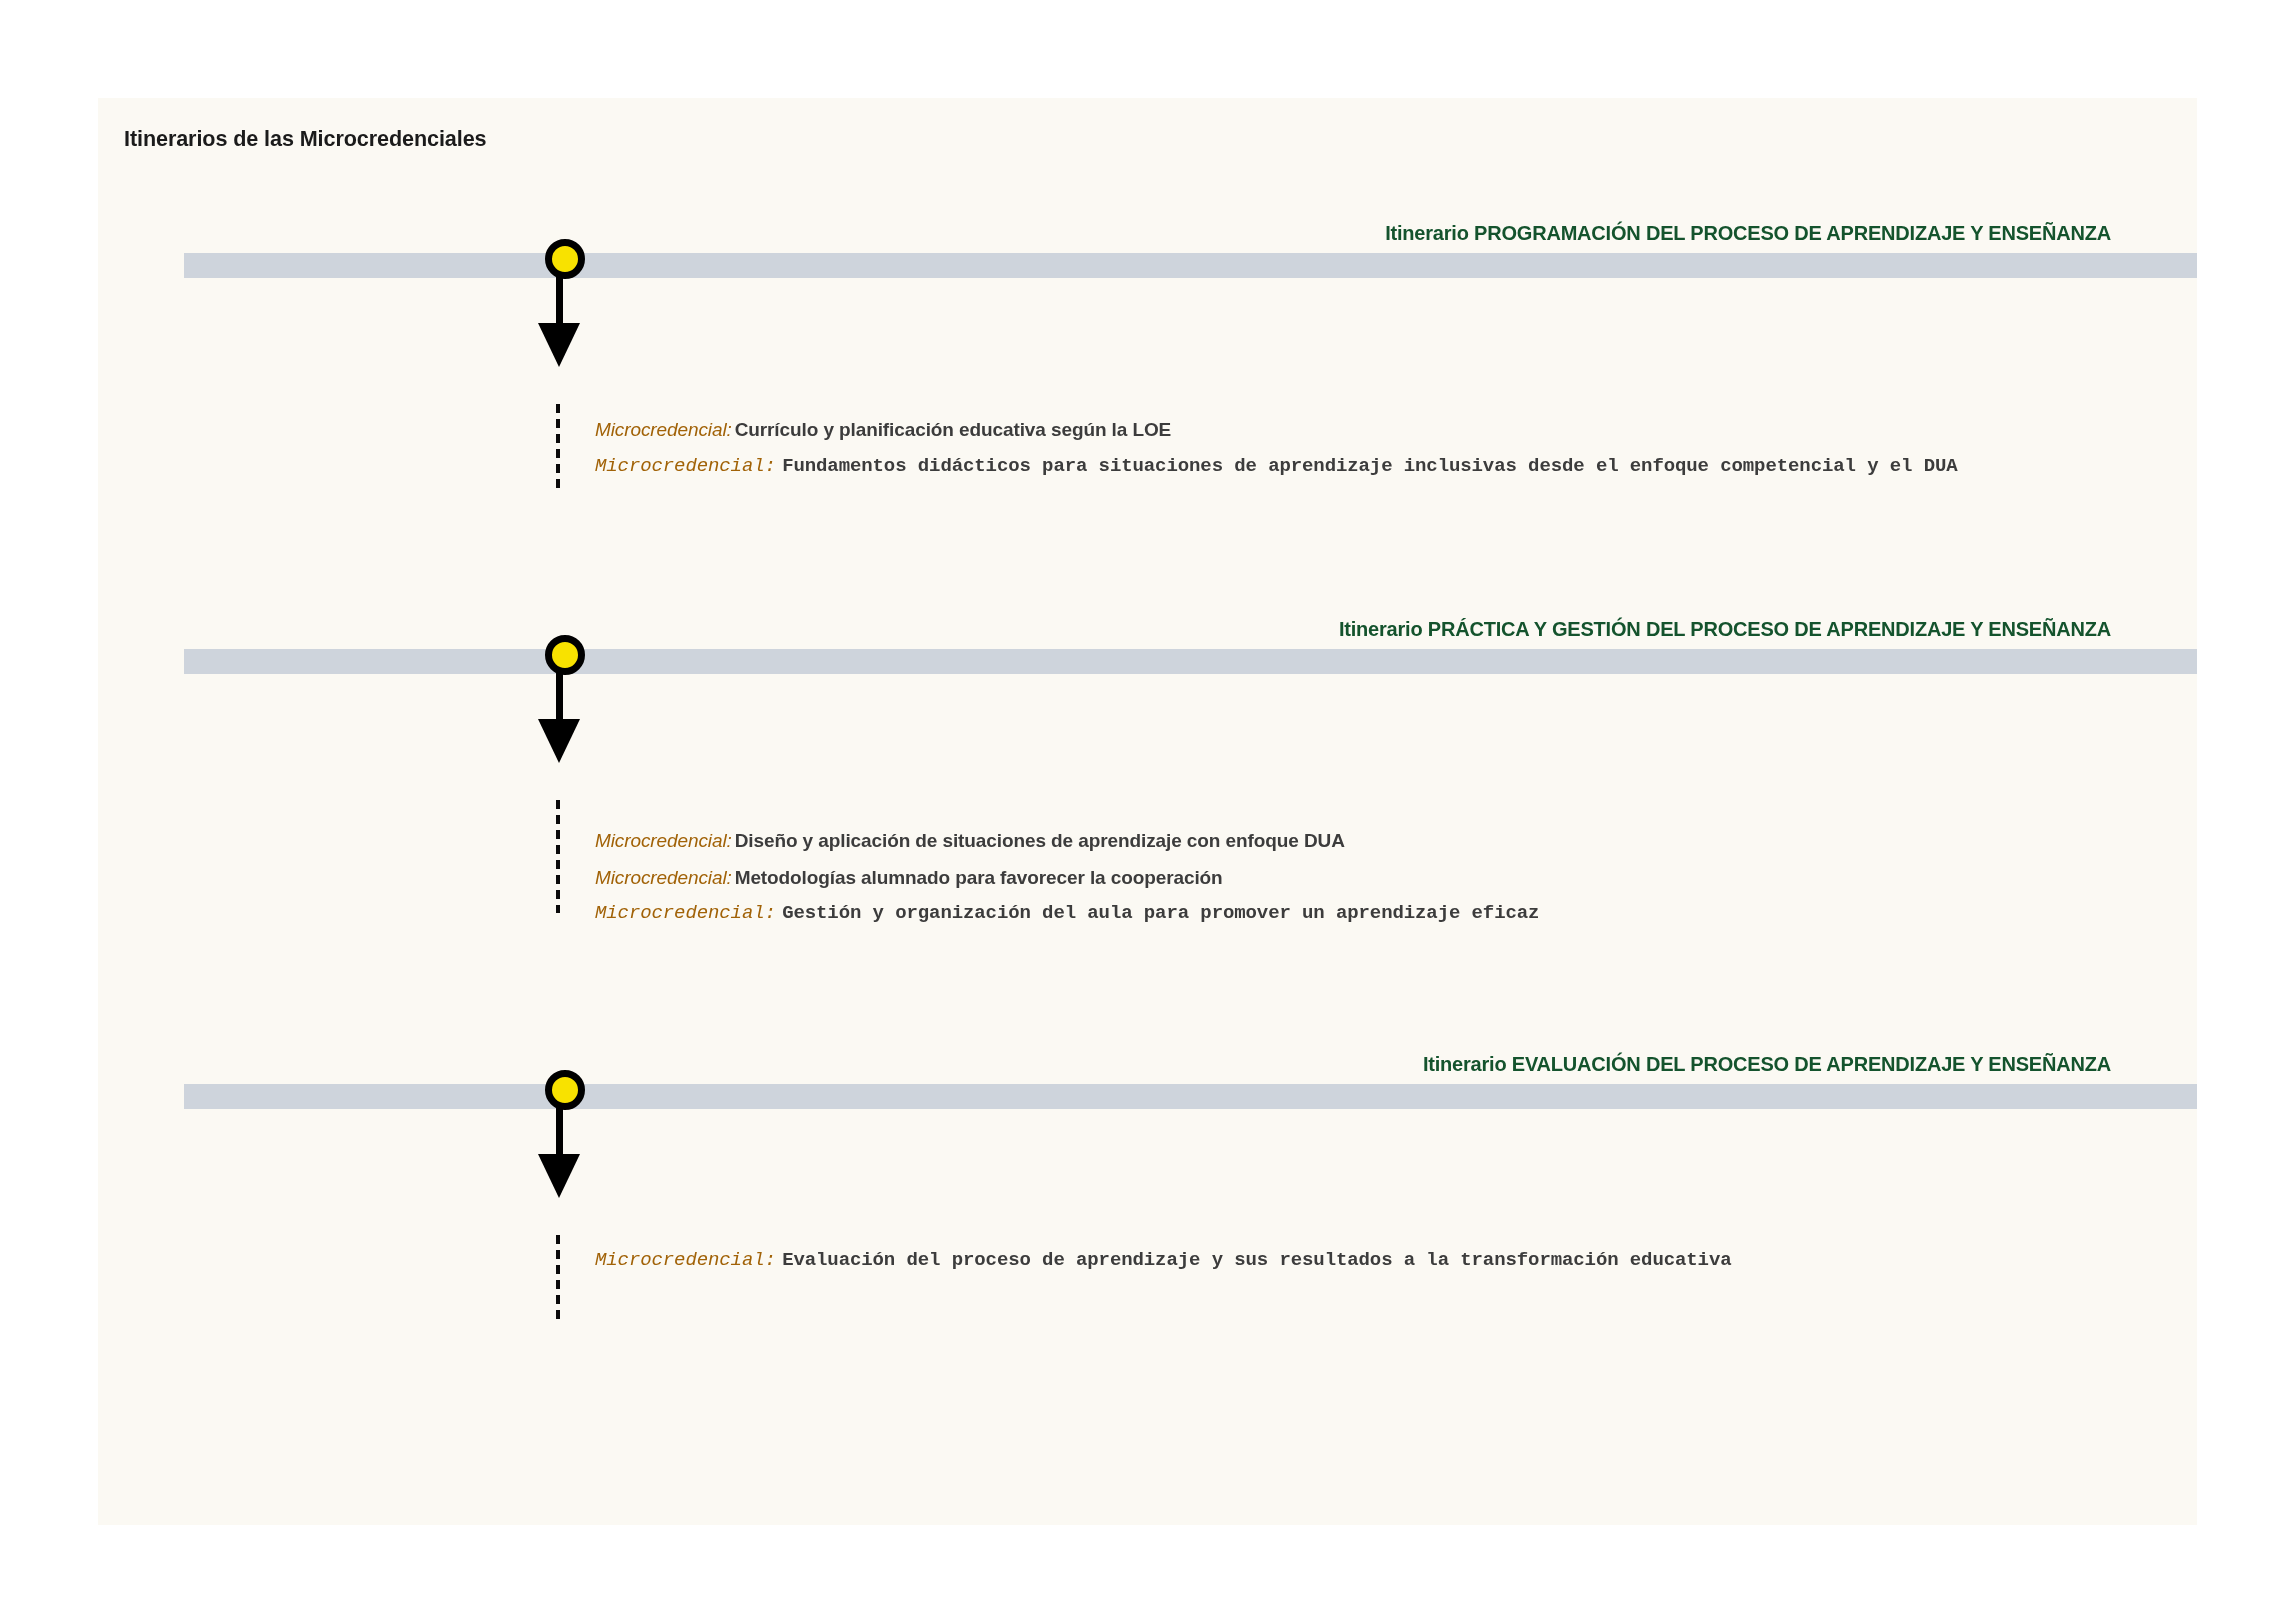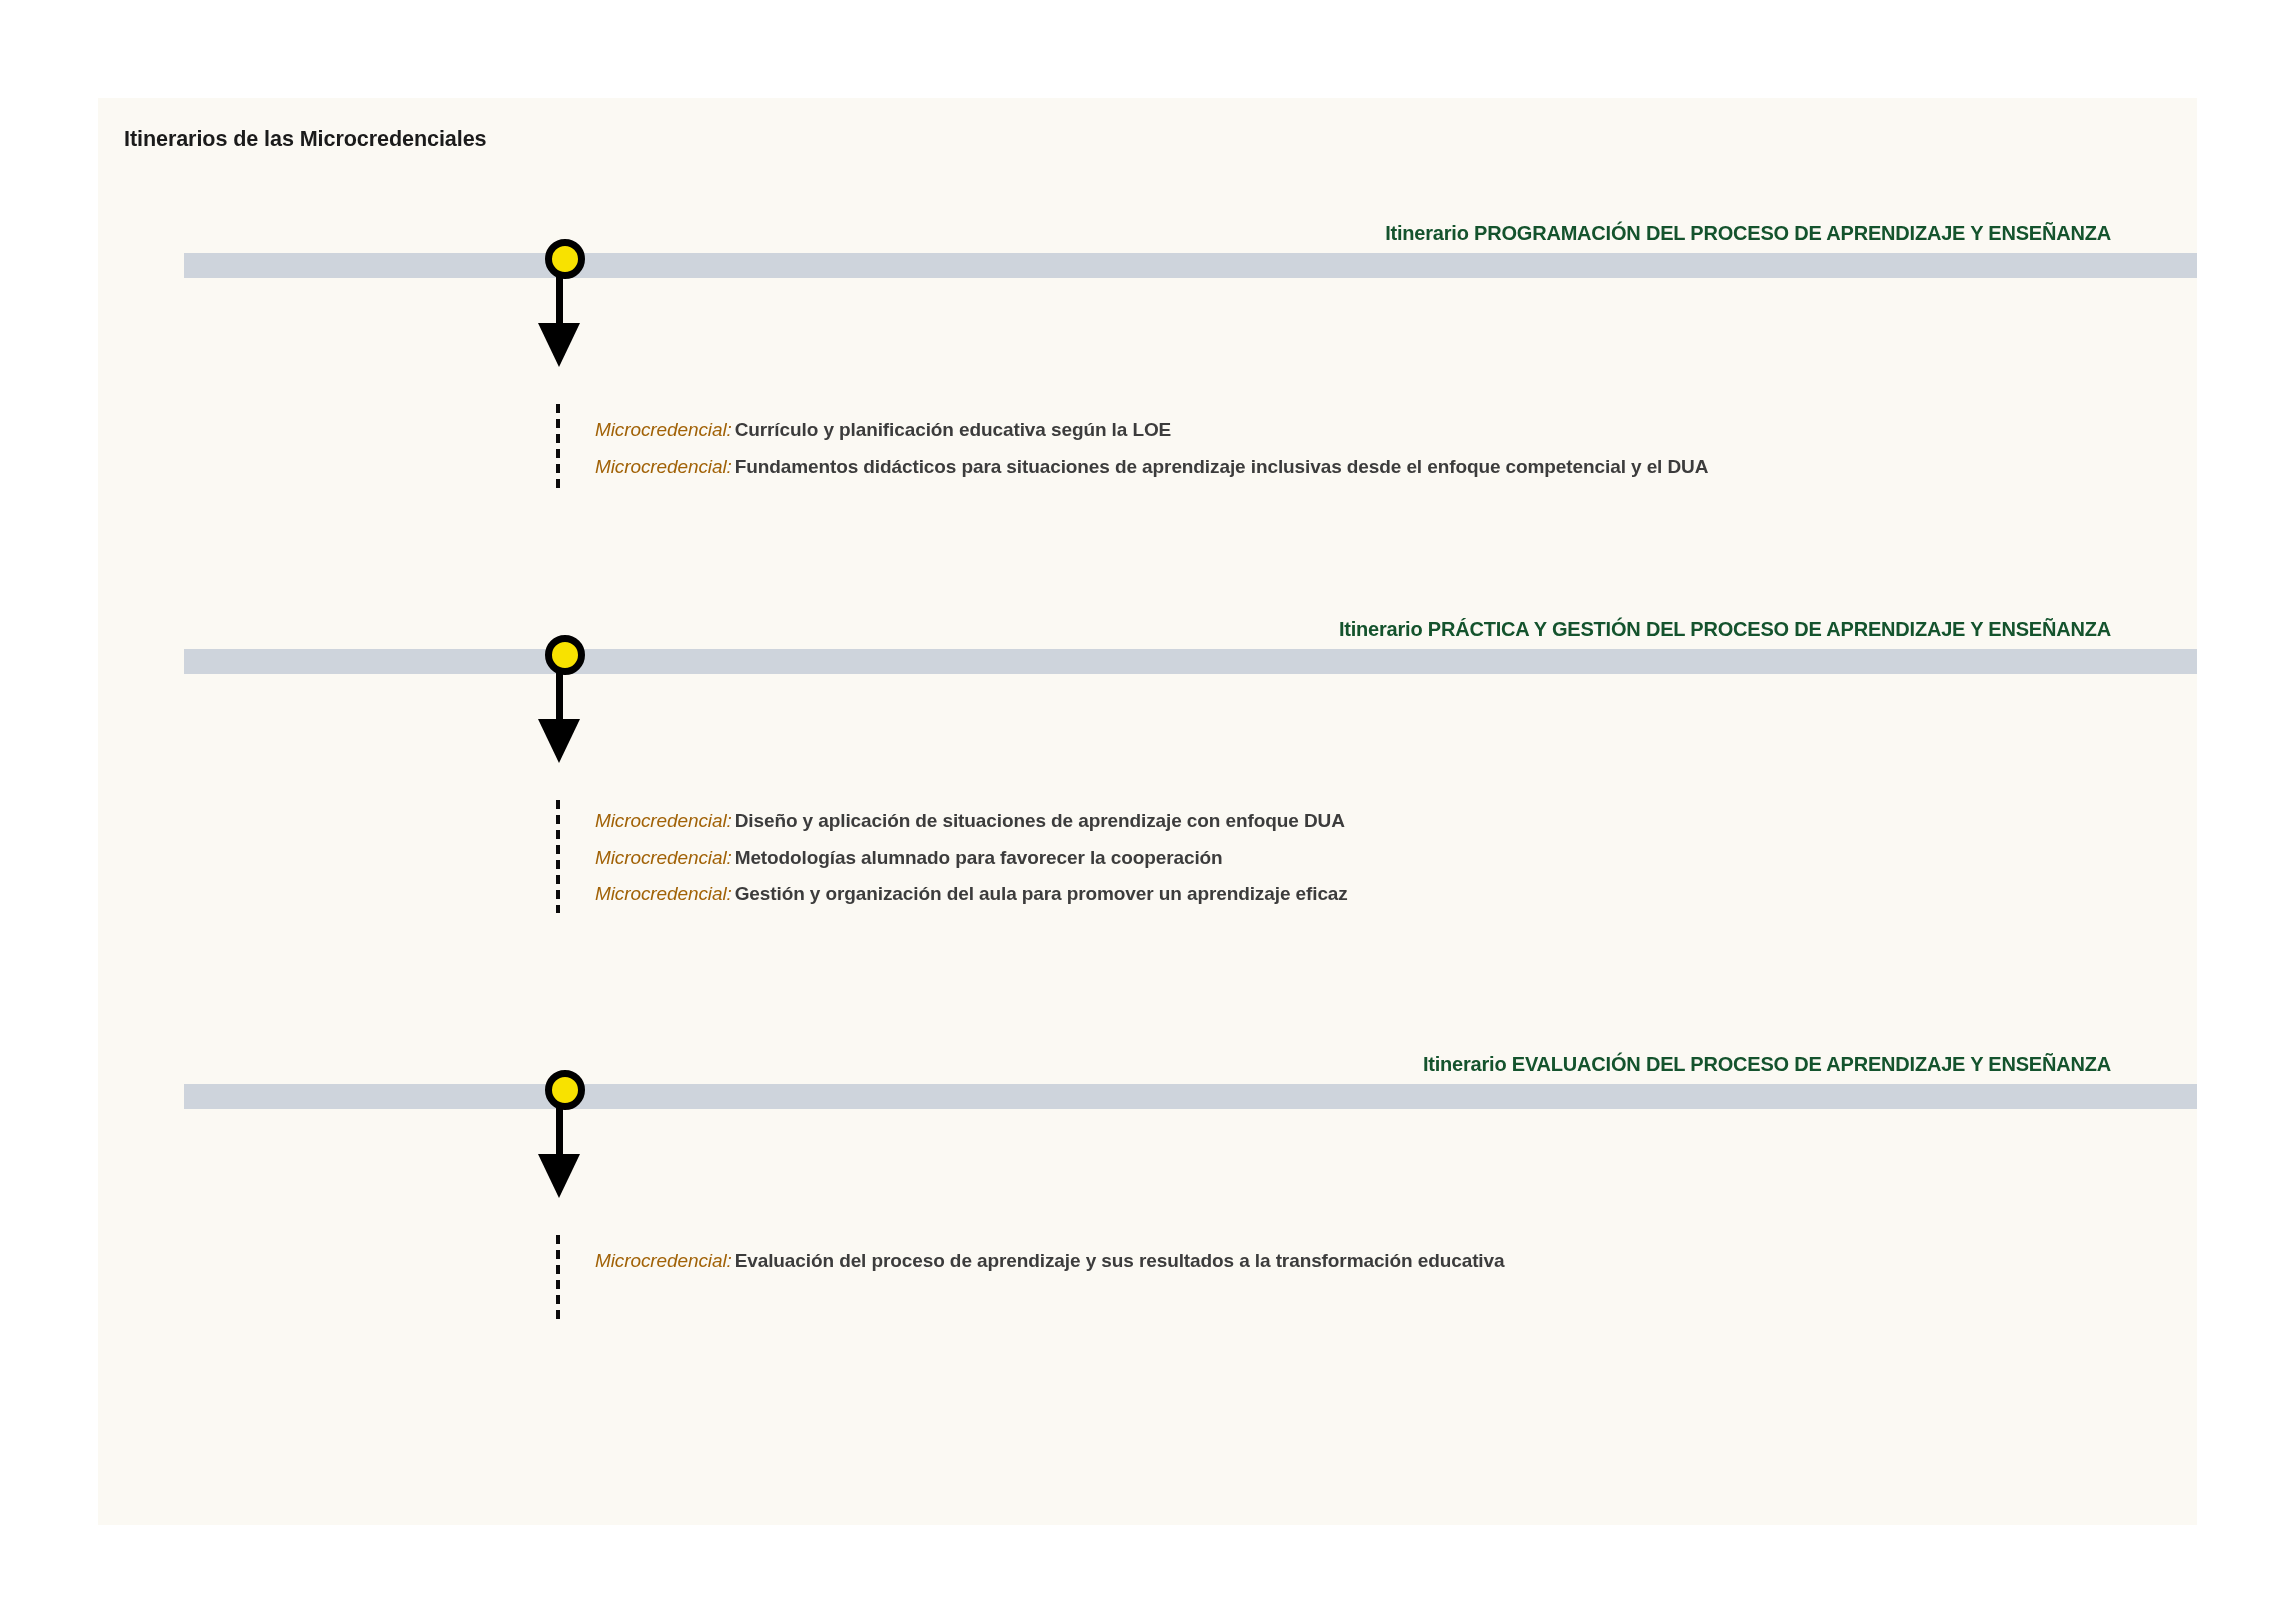"Microcredencial: Fundamentos didácticos" .mc-row:last-child { font-family: none -> Liberation Mono, monospace }
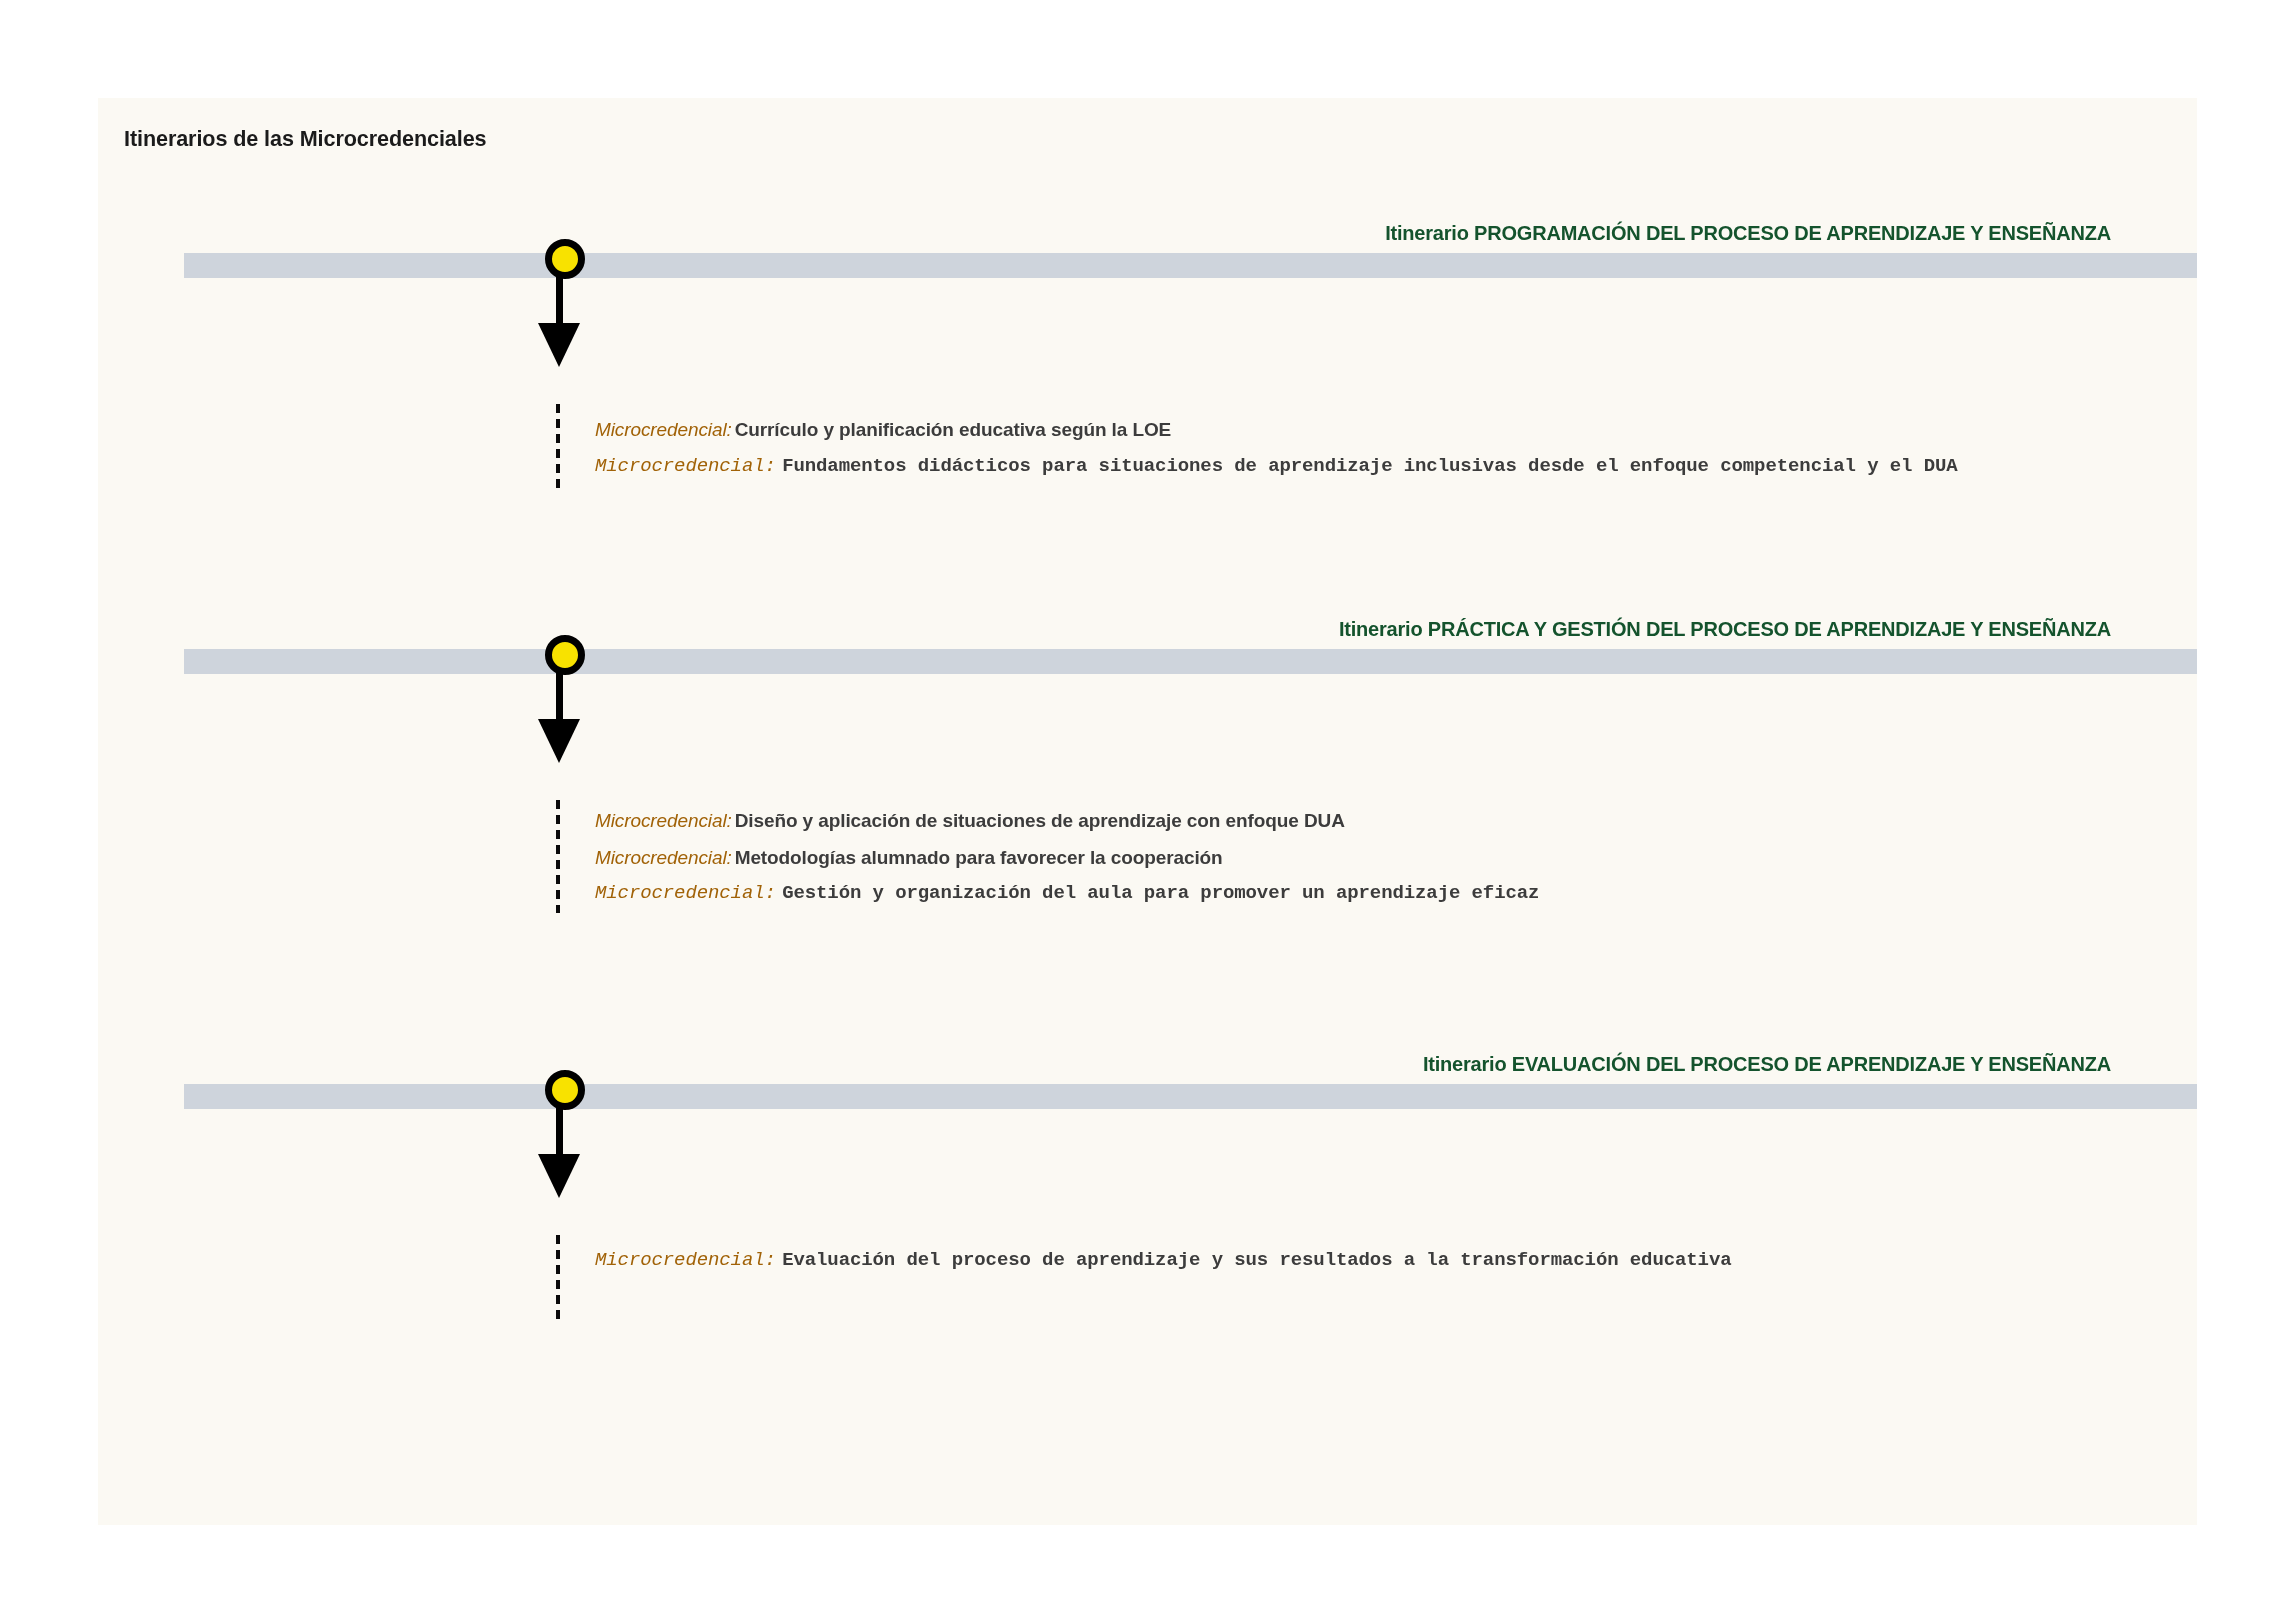"Microcredencial: Diseño y aplicación de" div.mc-list { top: 193px -> 213px }
